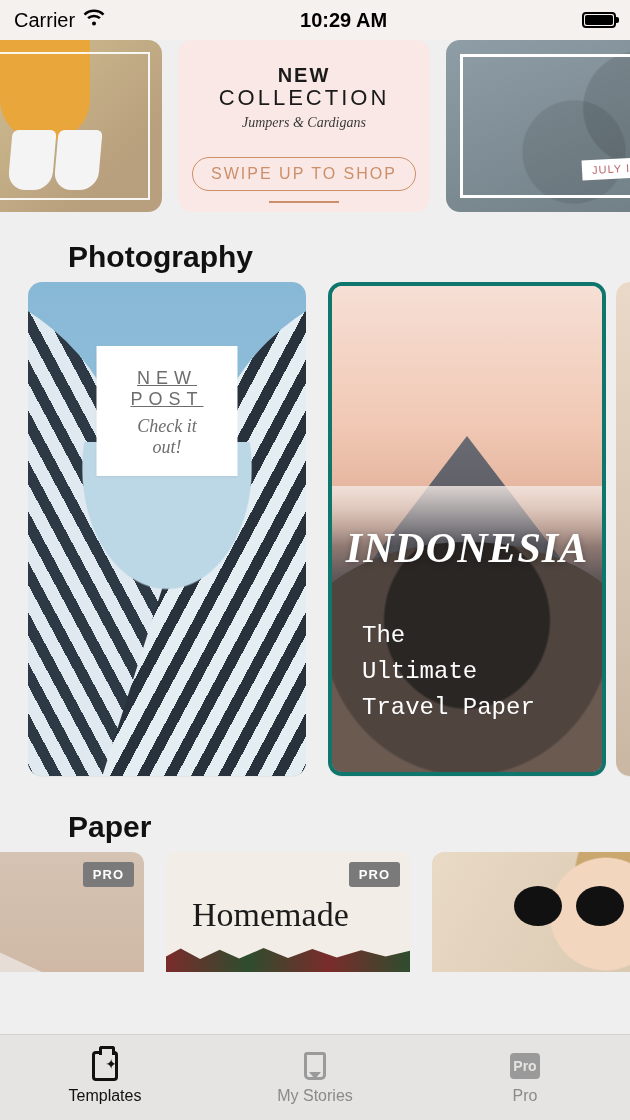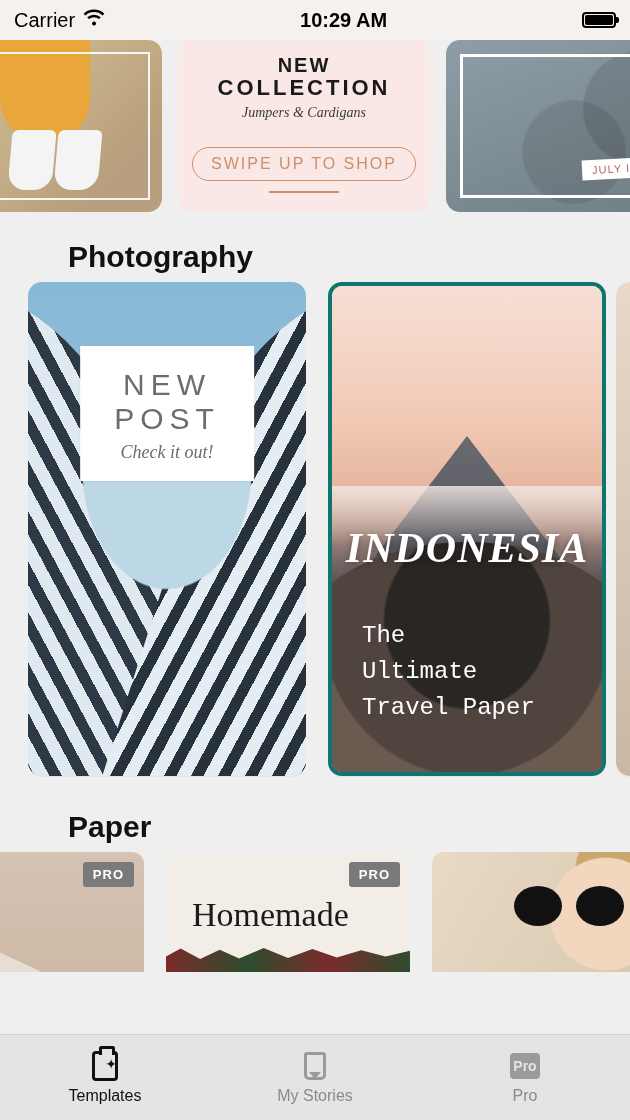"NEW" .top-card.b { justify-content: flex-start -> center }
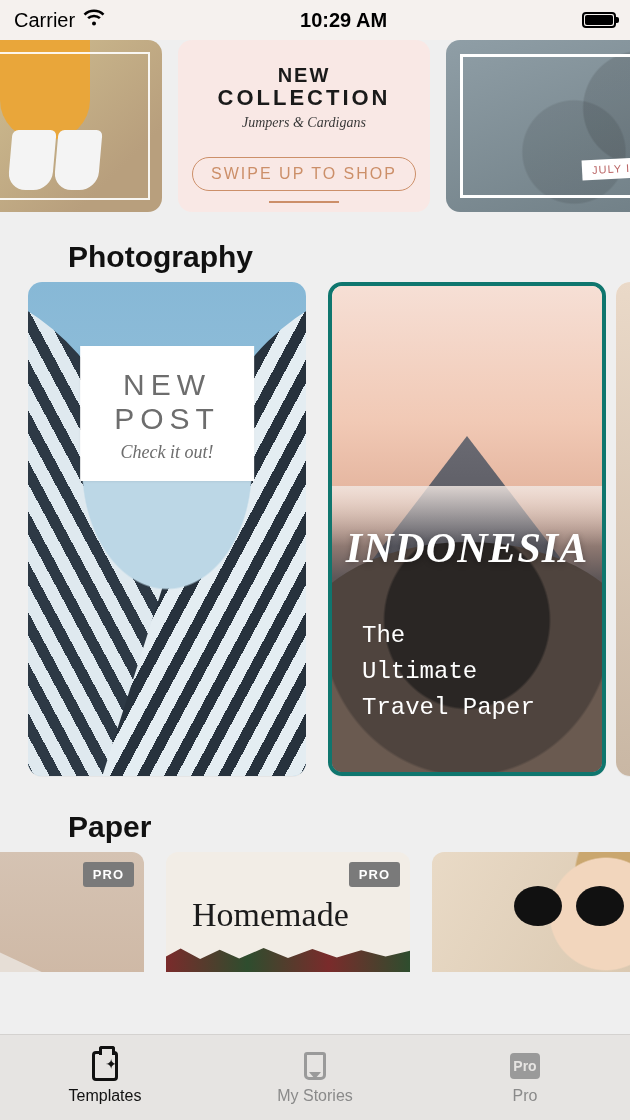"COLLECTION" .top-card.b .t-col { font-weight: 700 -> 400 }
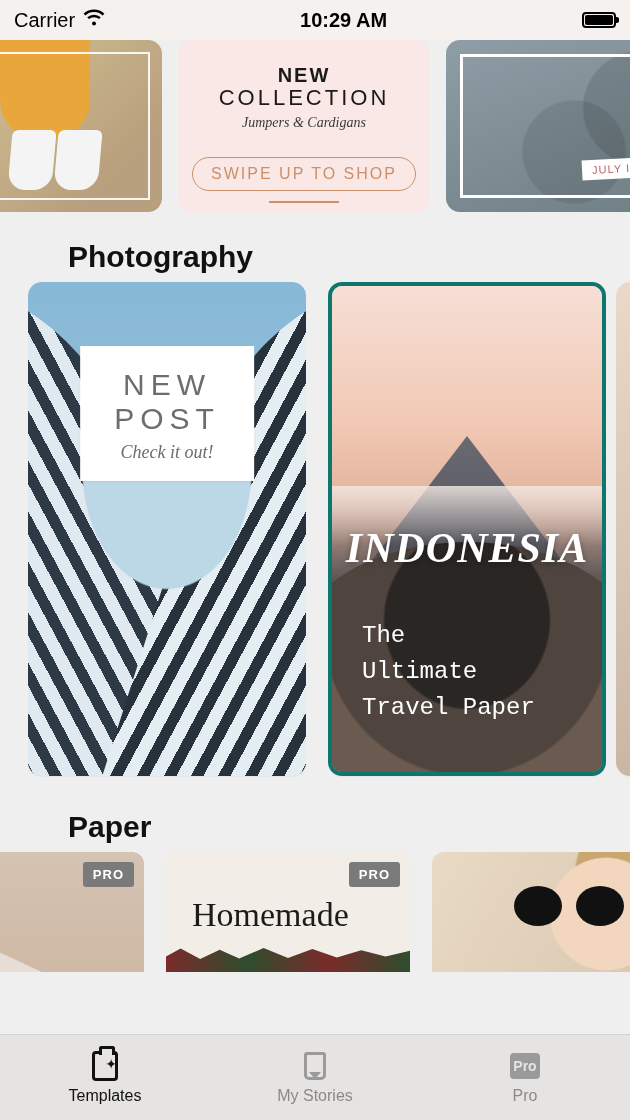"NEW POST" .post-box .np { font-size: 30px -> 18px; text-decoration: none -> underline }
